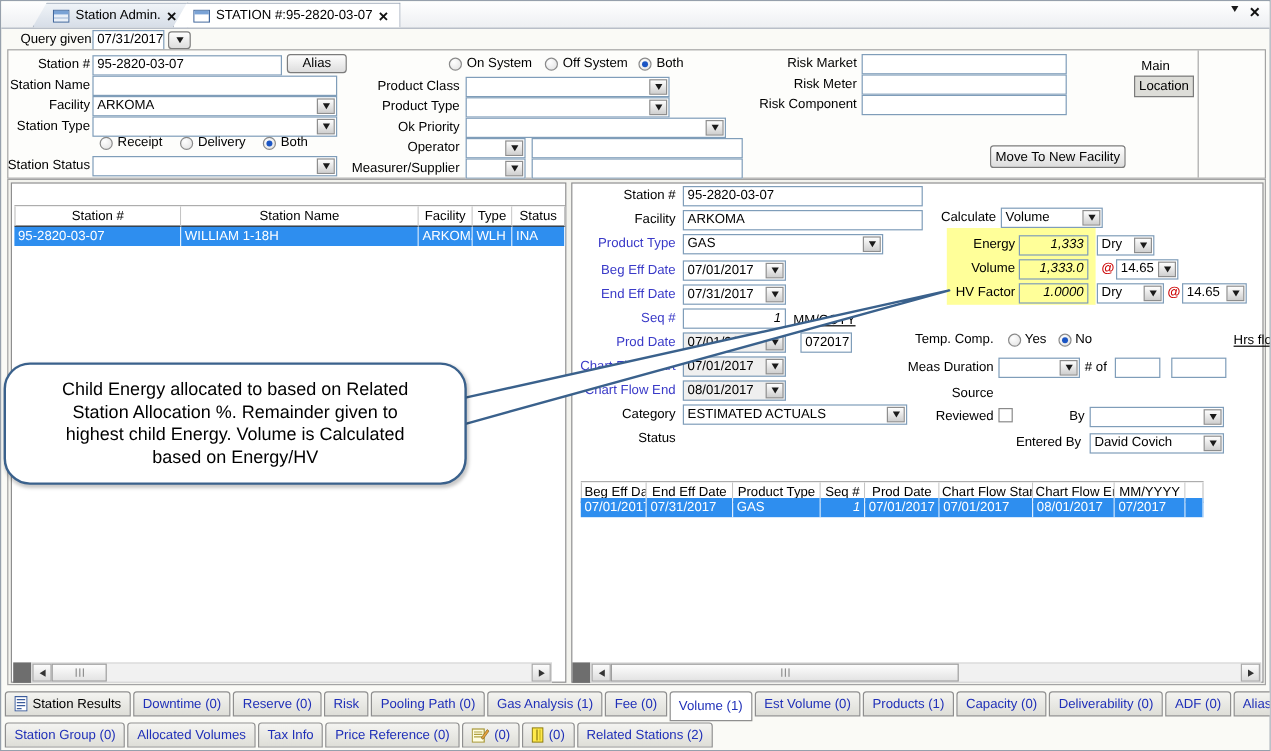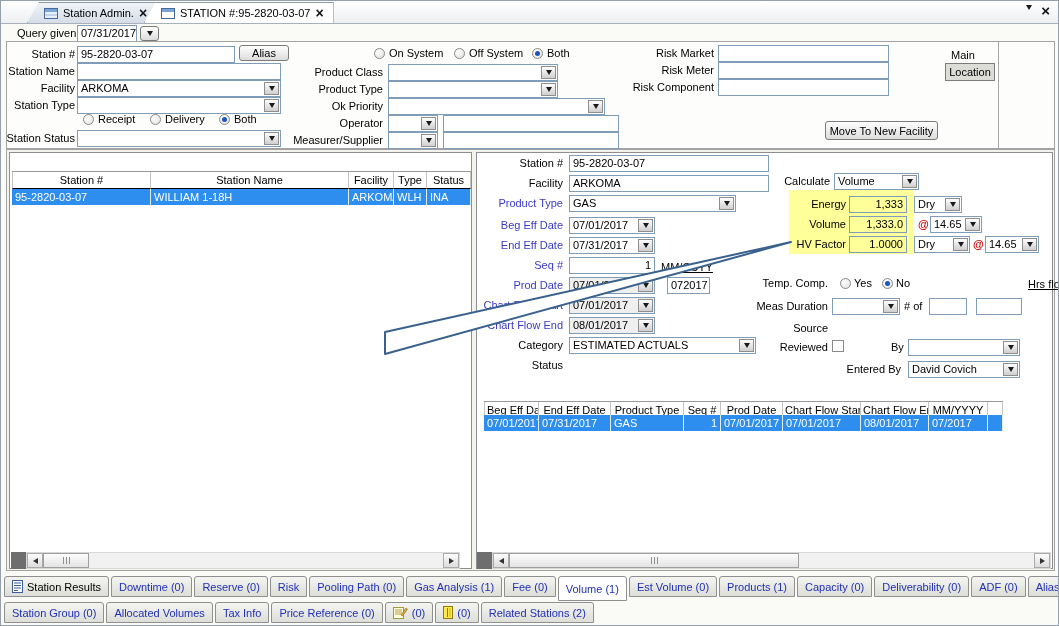"1,333" .num { font-style: none -> italic }
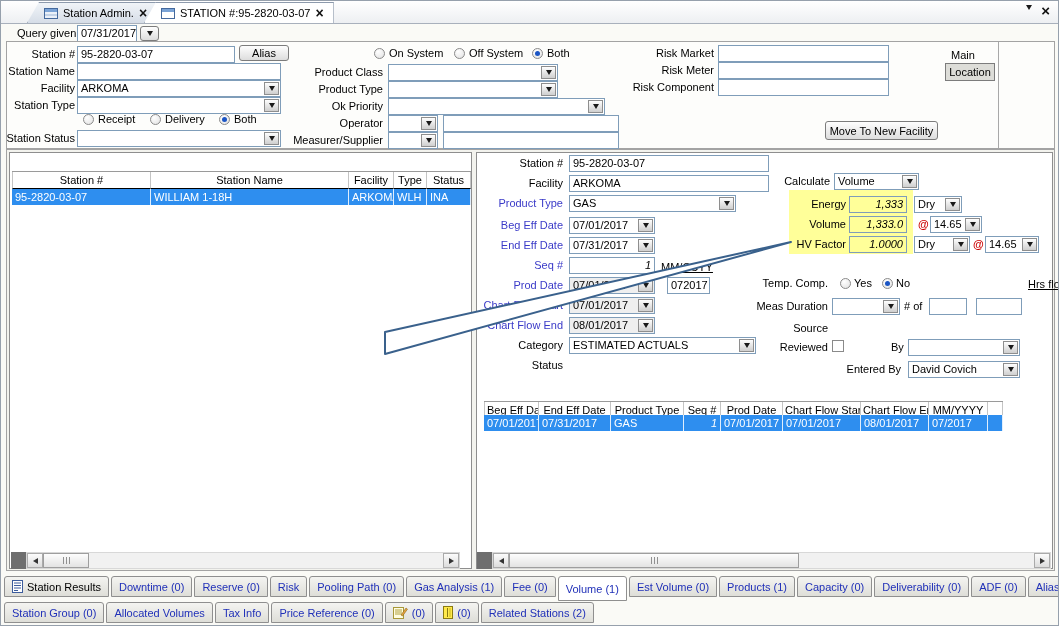"Child Energy allocated to based" div { html: none -> <div> <span>Child Energy allocated to based on Related Station Allocation %. Remainder given to highest child Energy. Volume is Calculated based on Energy/HV</span> </div> }
